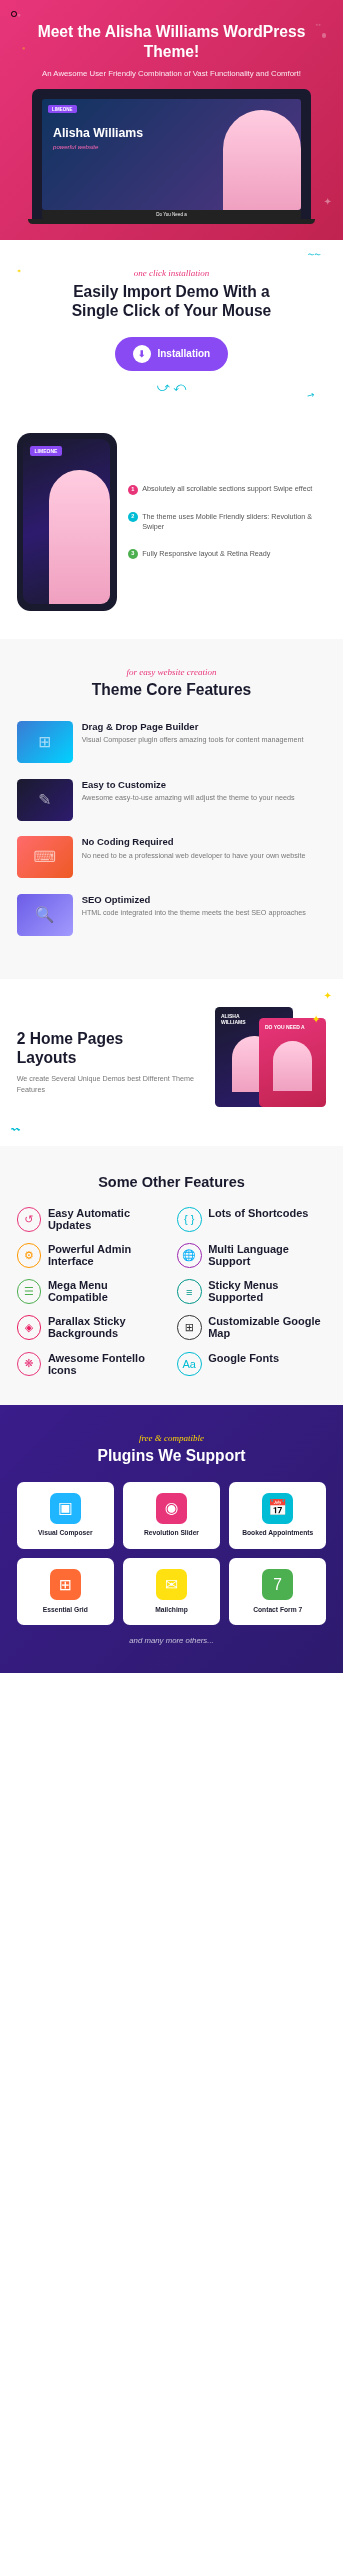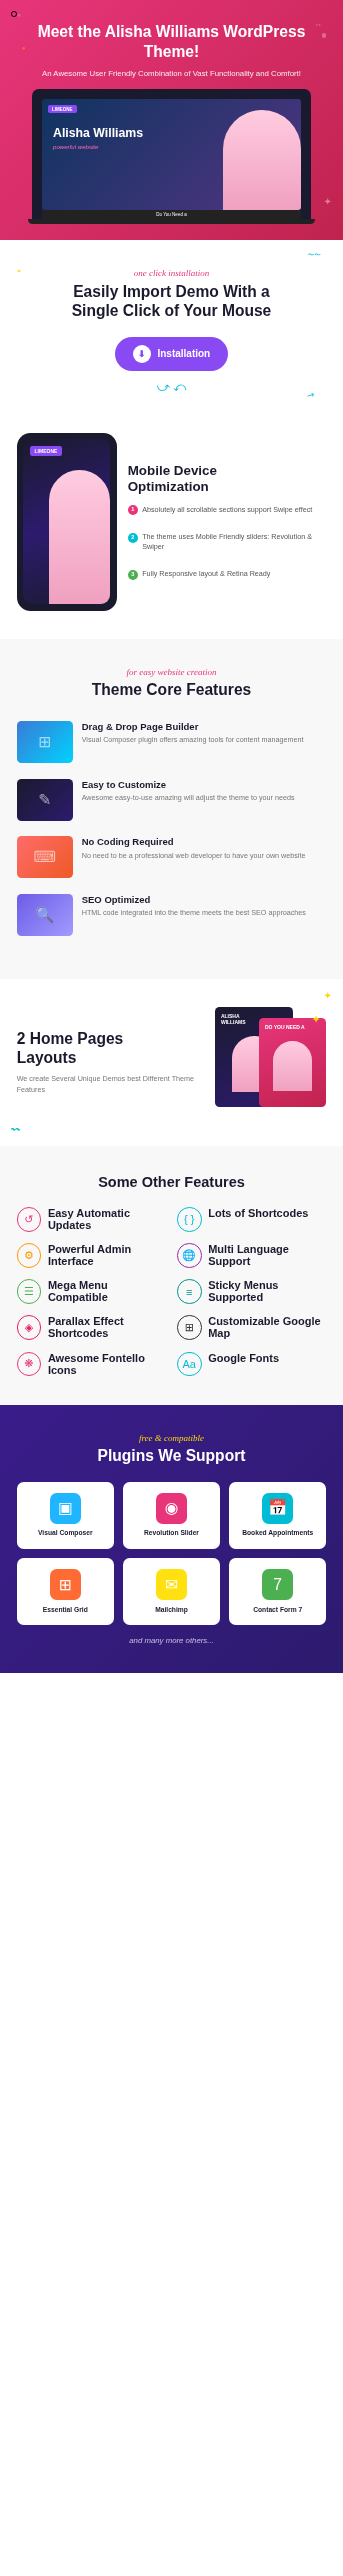"Mobile Device" h2 { html: <h2> <span>Mobile Device</span><br> <span>Optimization</span> </h2> -> none }
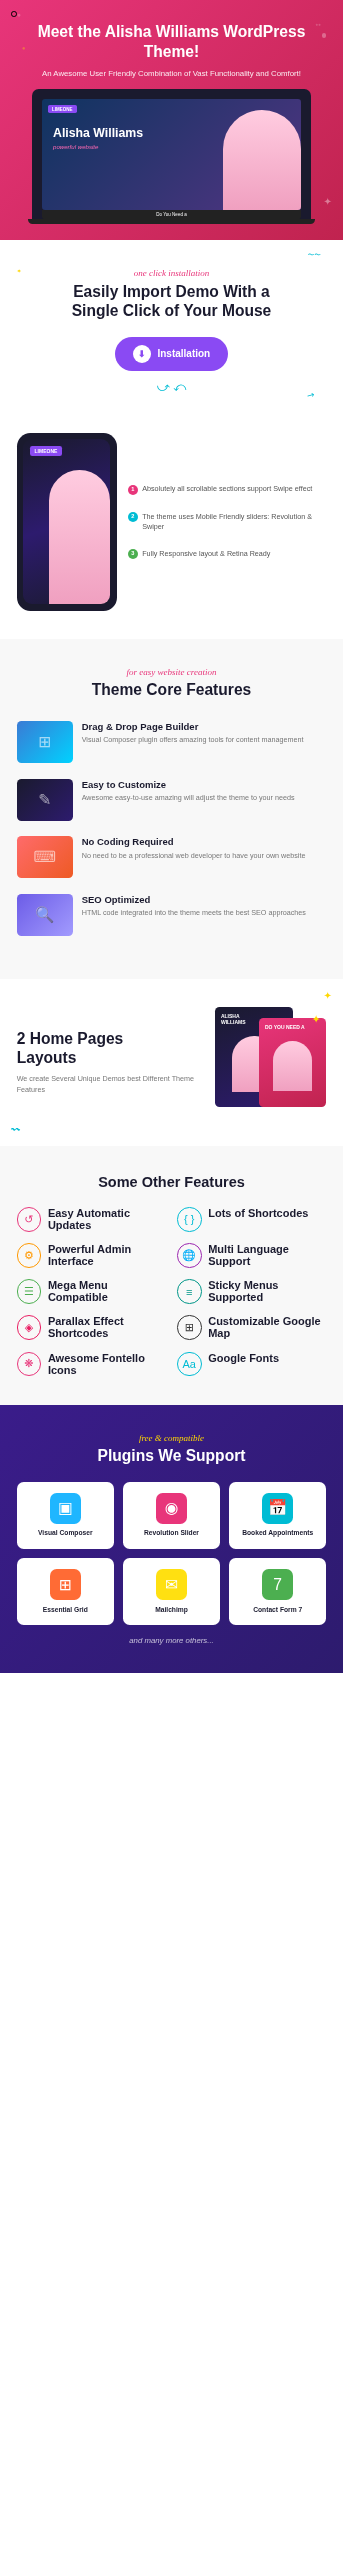"Parallax Effect Shortcodes" h4 { text: Effect Shortcodes -> Sticky Backgrounds }
